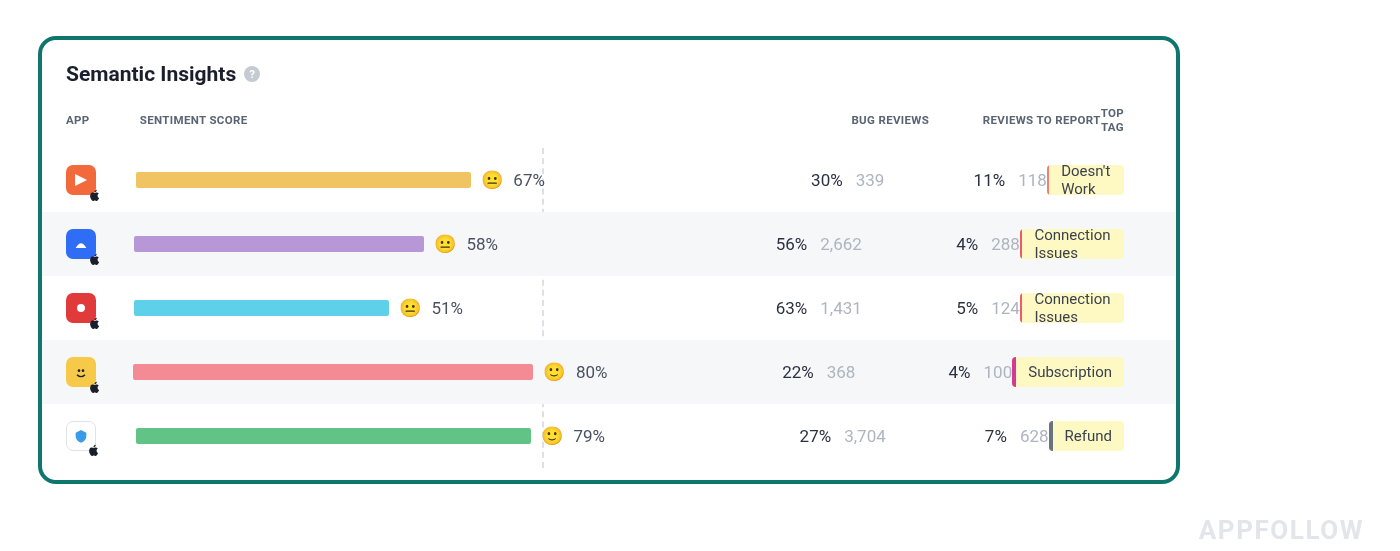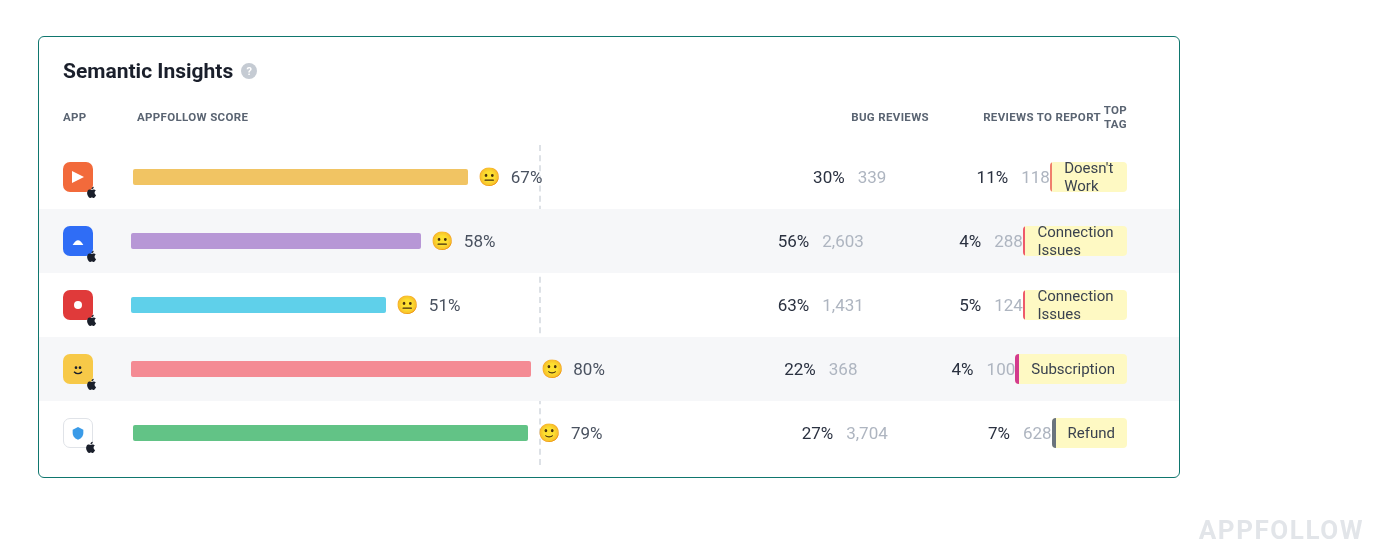"Semantic Insights" .card { border: 1px solid #0f766e -> 4px solid #0f766e; border-radius: 6px -> 18px }
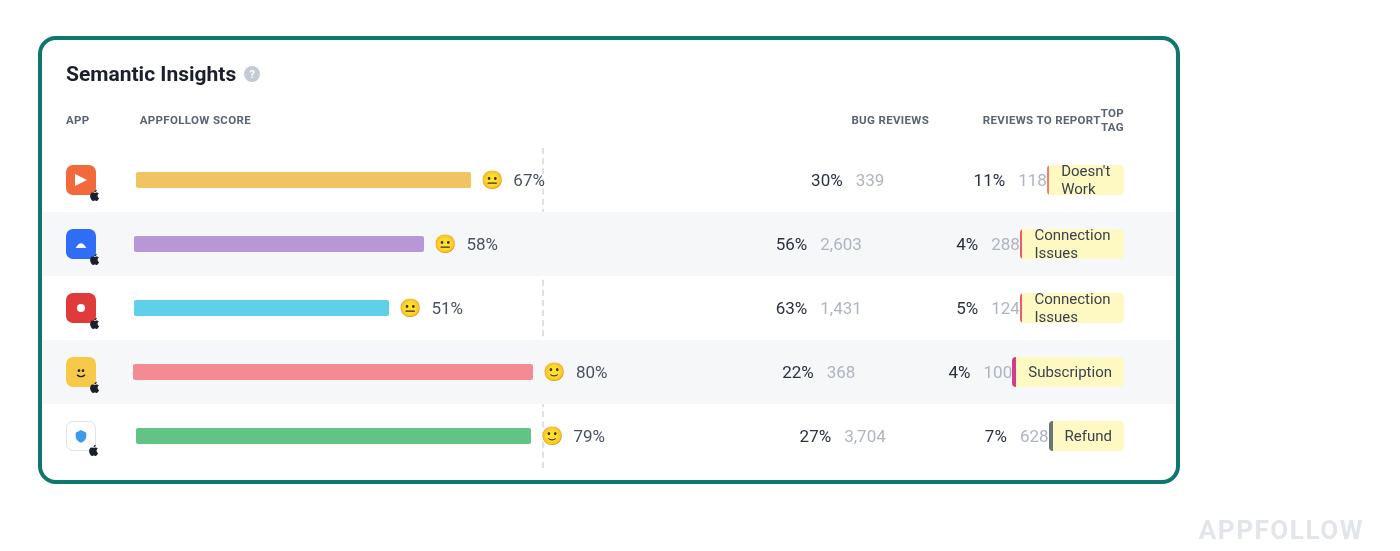"APPFOLLOW SCORE" div.col-score { text: APPFOLLOW -> SENTIMENT }
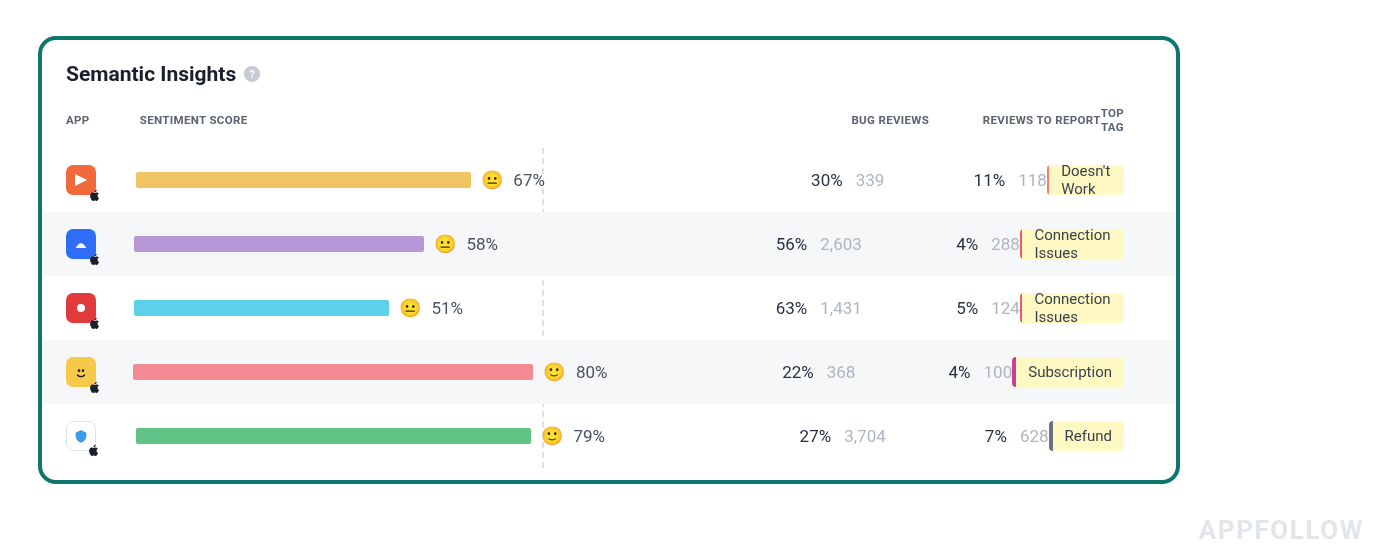"2,603" span.metric-count { text: 2,603 -> 2,662 }
